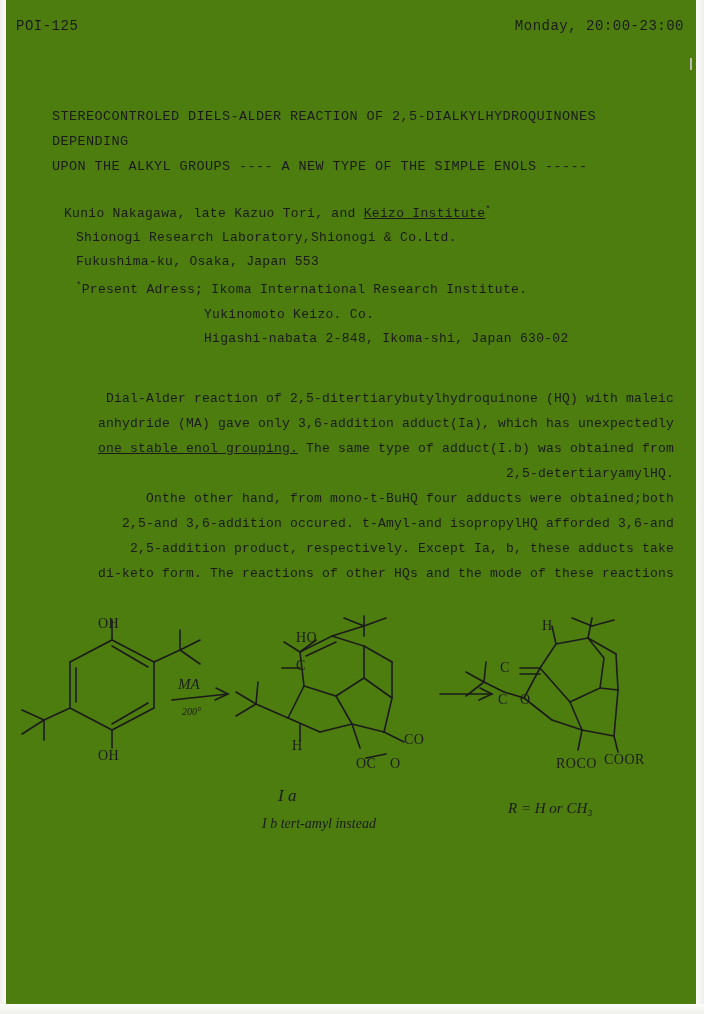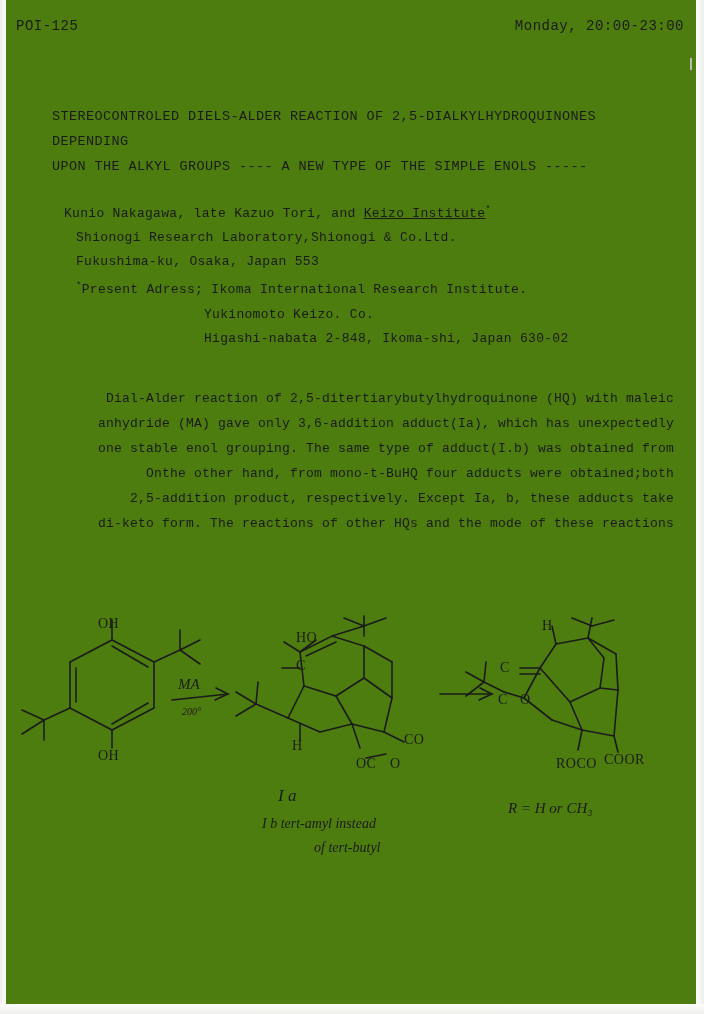"one stable enol grouping." .u { text-decoration: none -> underline }
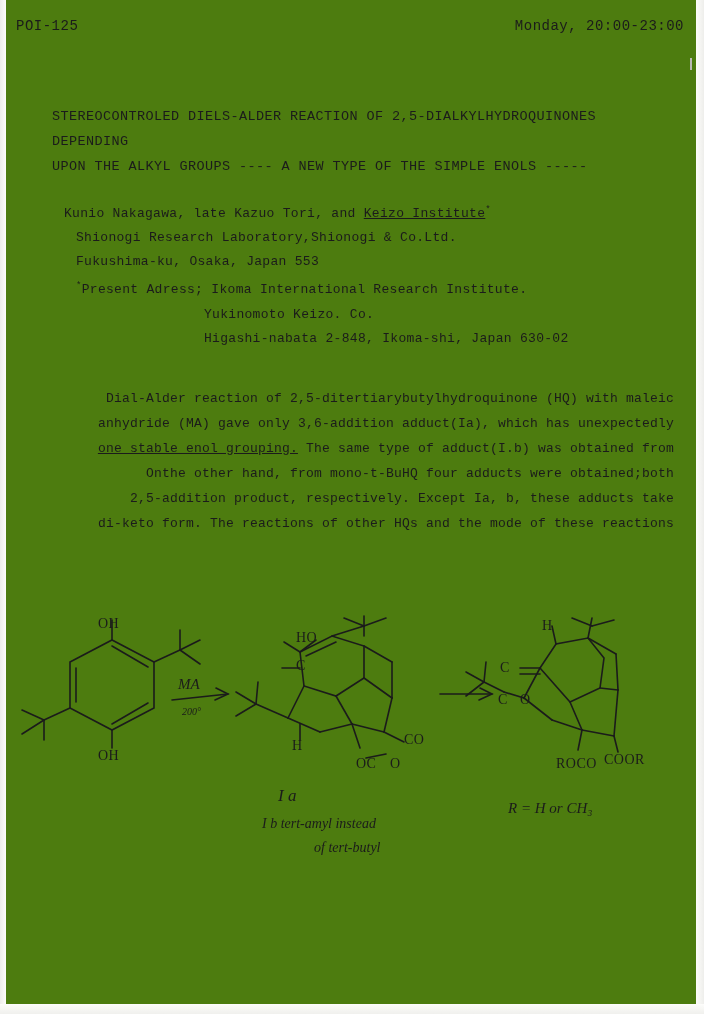"2,5-detertiaryamylHQ." p { html: none -> <p>2,5-detertiaryamylHQ.</p> }
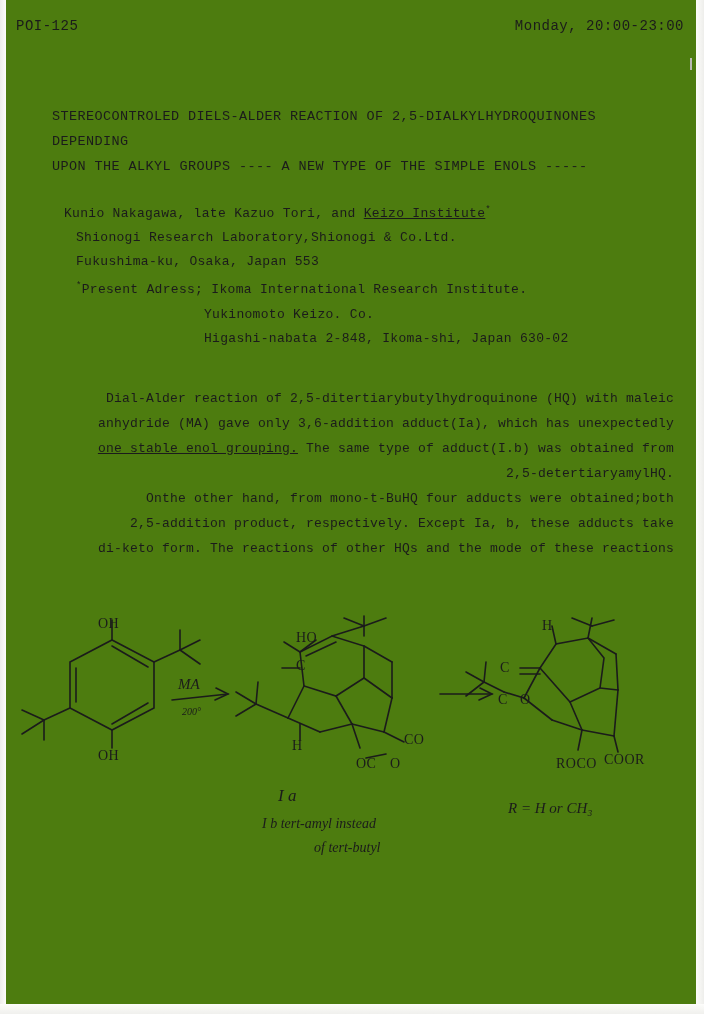"2,5-and 3,6-addition occured. t-Amyl-and" p { html: none -> <p>2,5-and 3,6-addition occured. t-Amyl-and isopropylHQ afforded 3,6-and</p> }
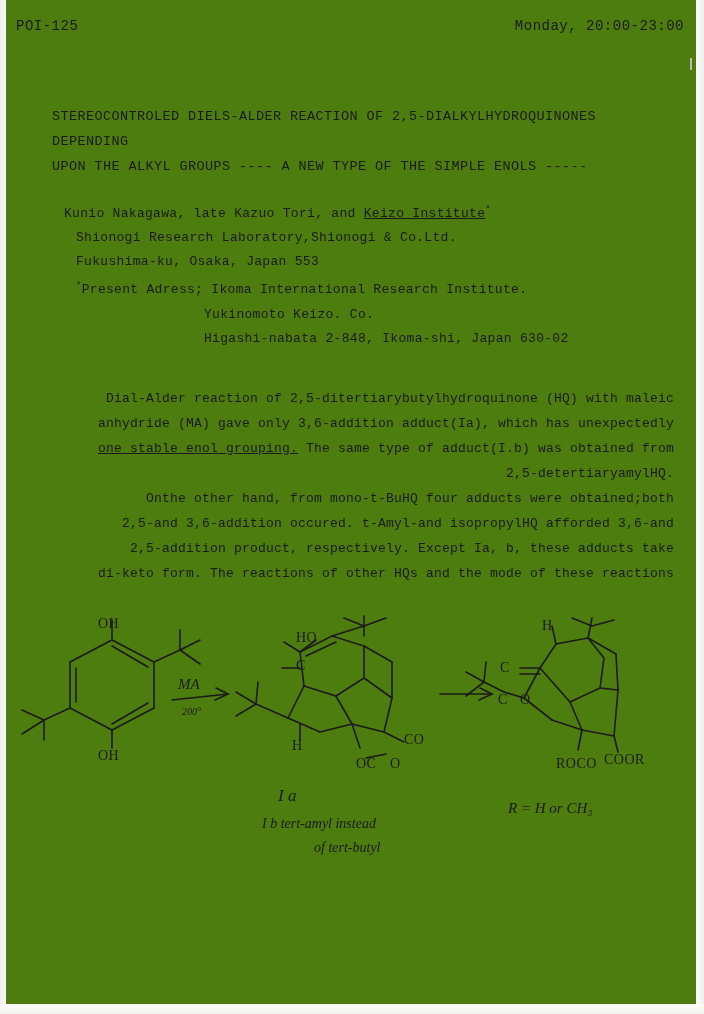"of tert-butyl" span.l2 { html: <span>of tert-butyl</span> -> none }
